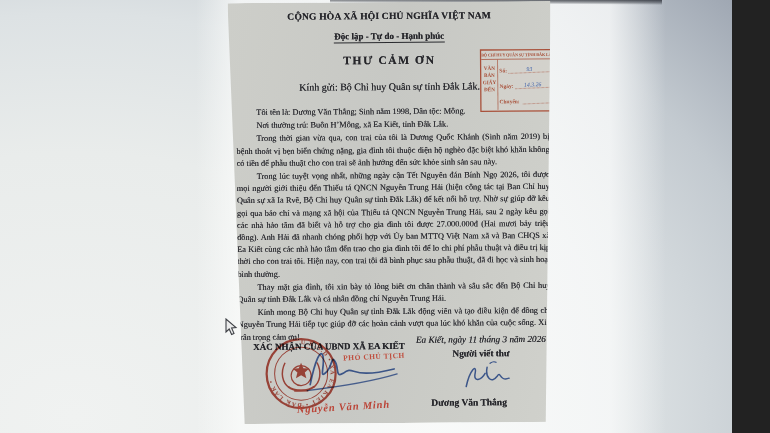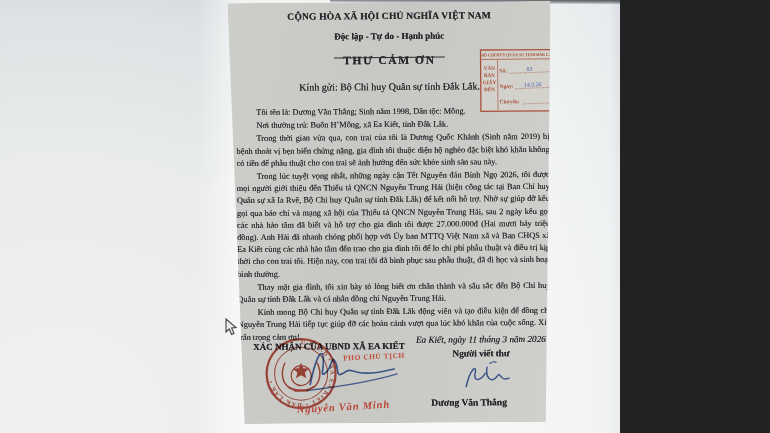"CỘNG HÒA XÃ HỘI CHỦ" .stage { width: 620px -> 732px }
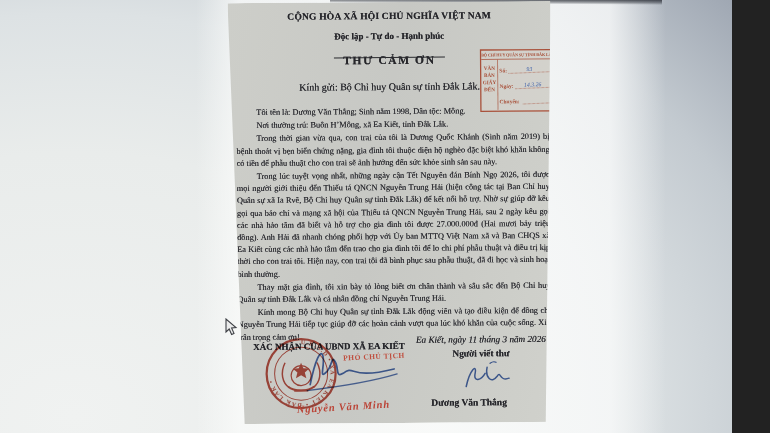"Độc lập - Tự do" .motto { padding-bottom: 16px -> 1px }
